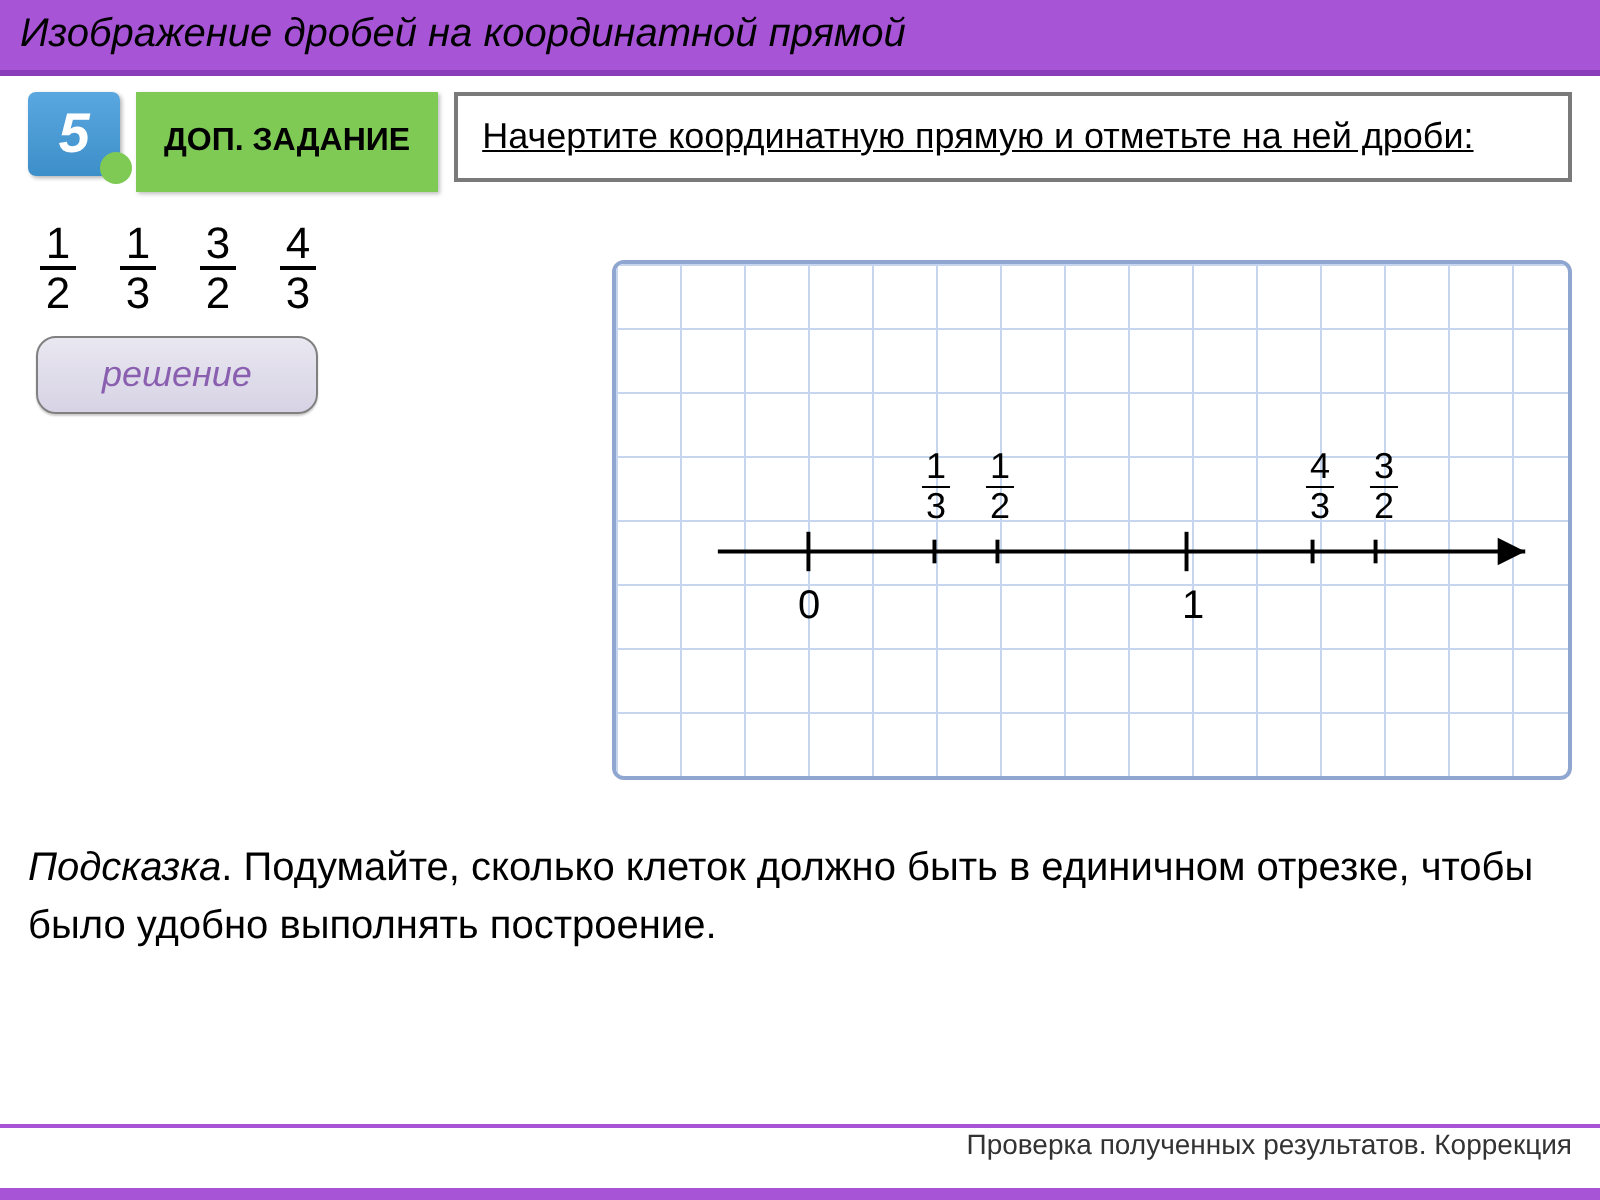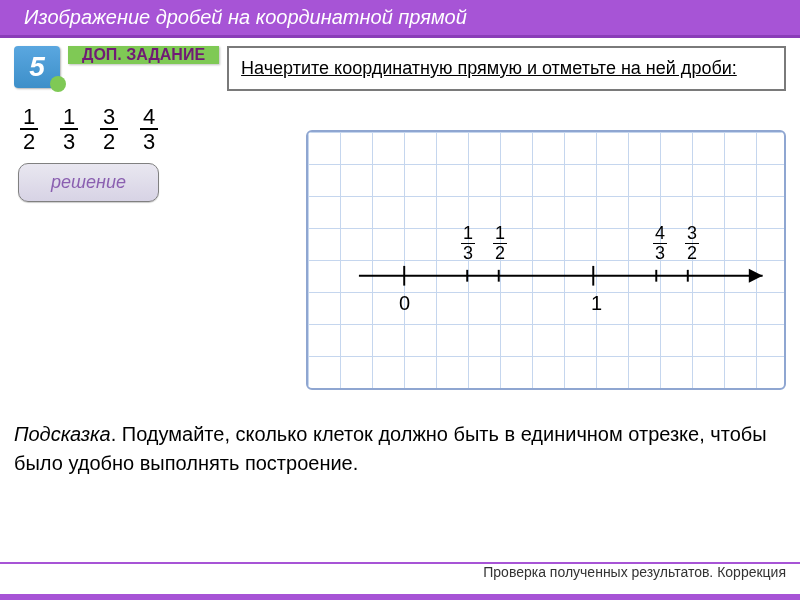"Изображение дробей на координатной" .header { color: #ffffff -> #000000; padding: 6px 24px -> 6px 10px }
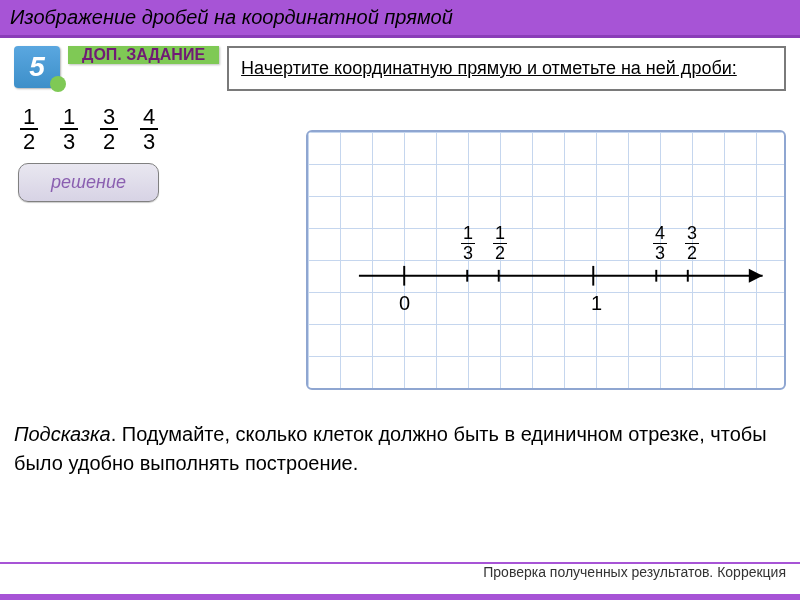"ДОП. ЗАДАНИЕ" .task-badge { color: #701a75 -> #000000; padding: 0 14px -> 16px 14px }
